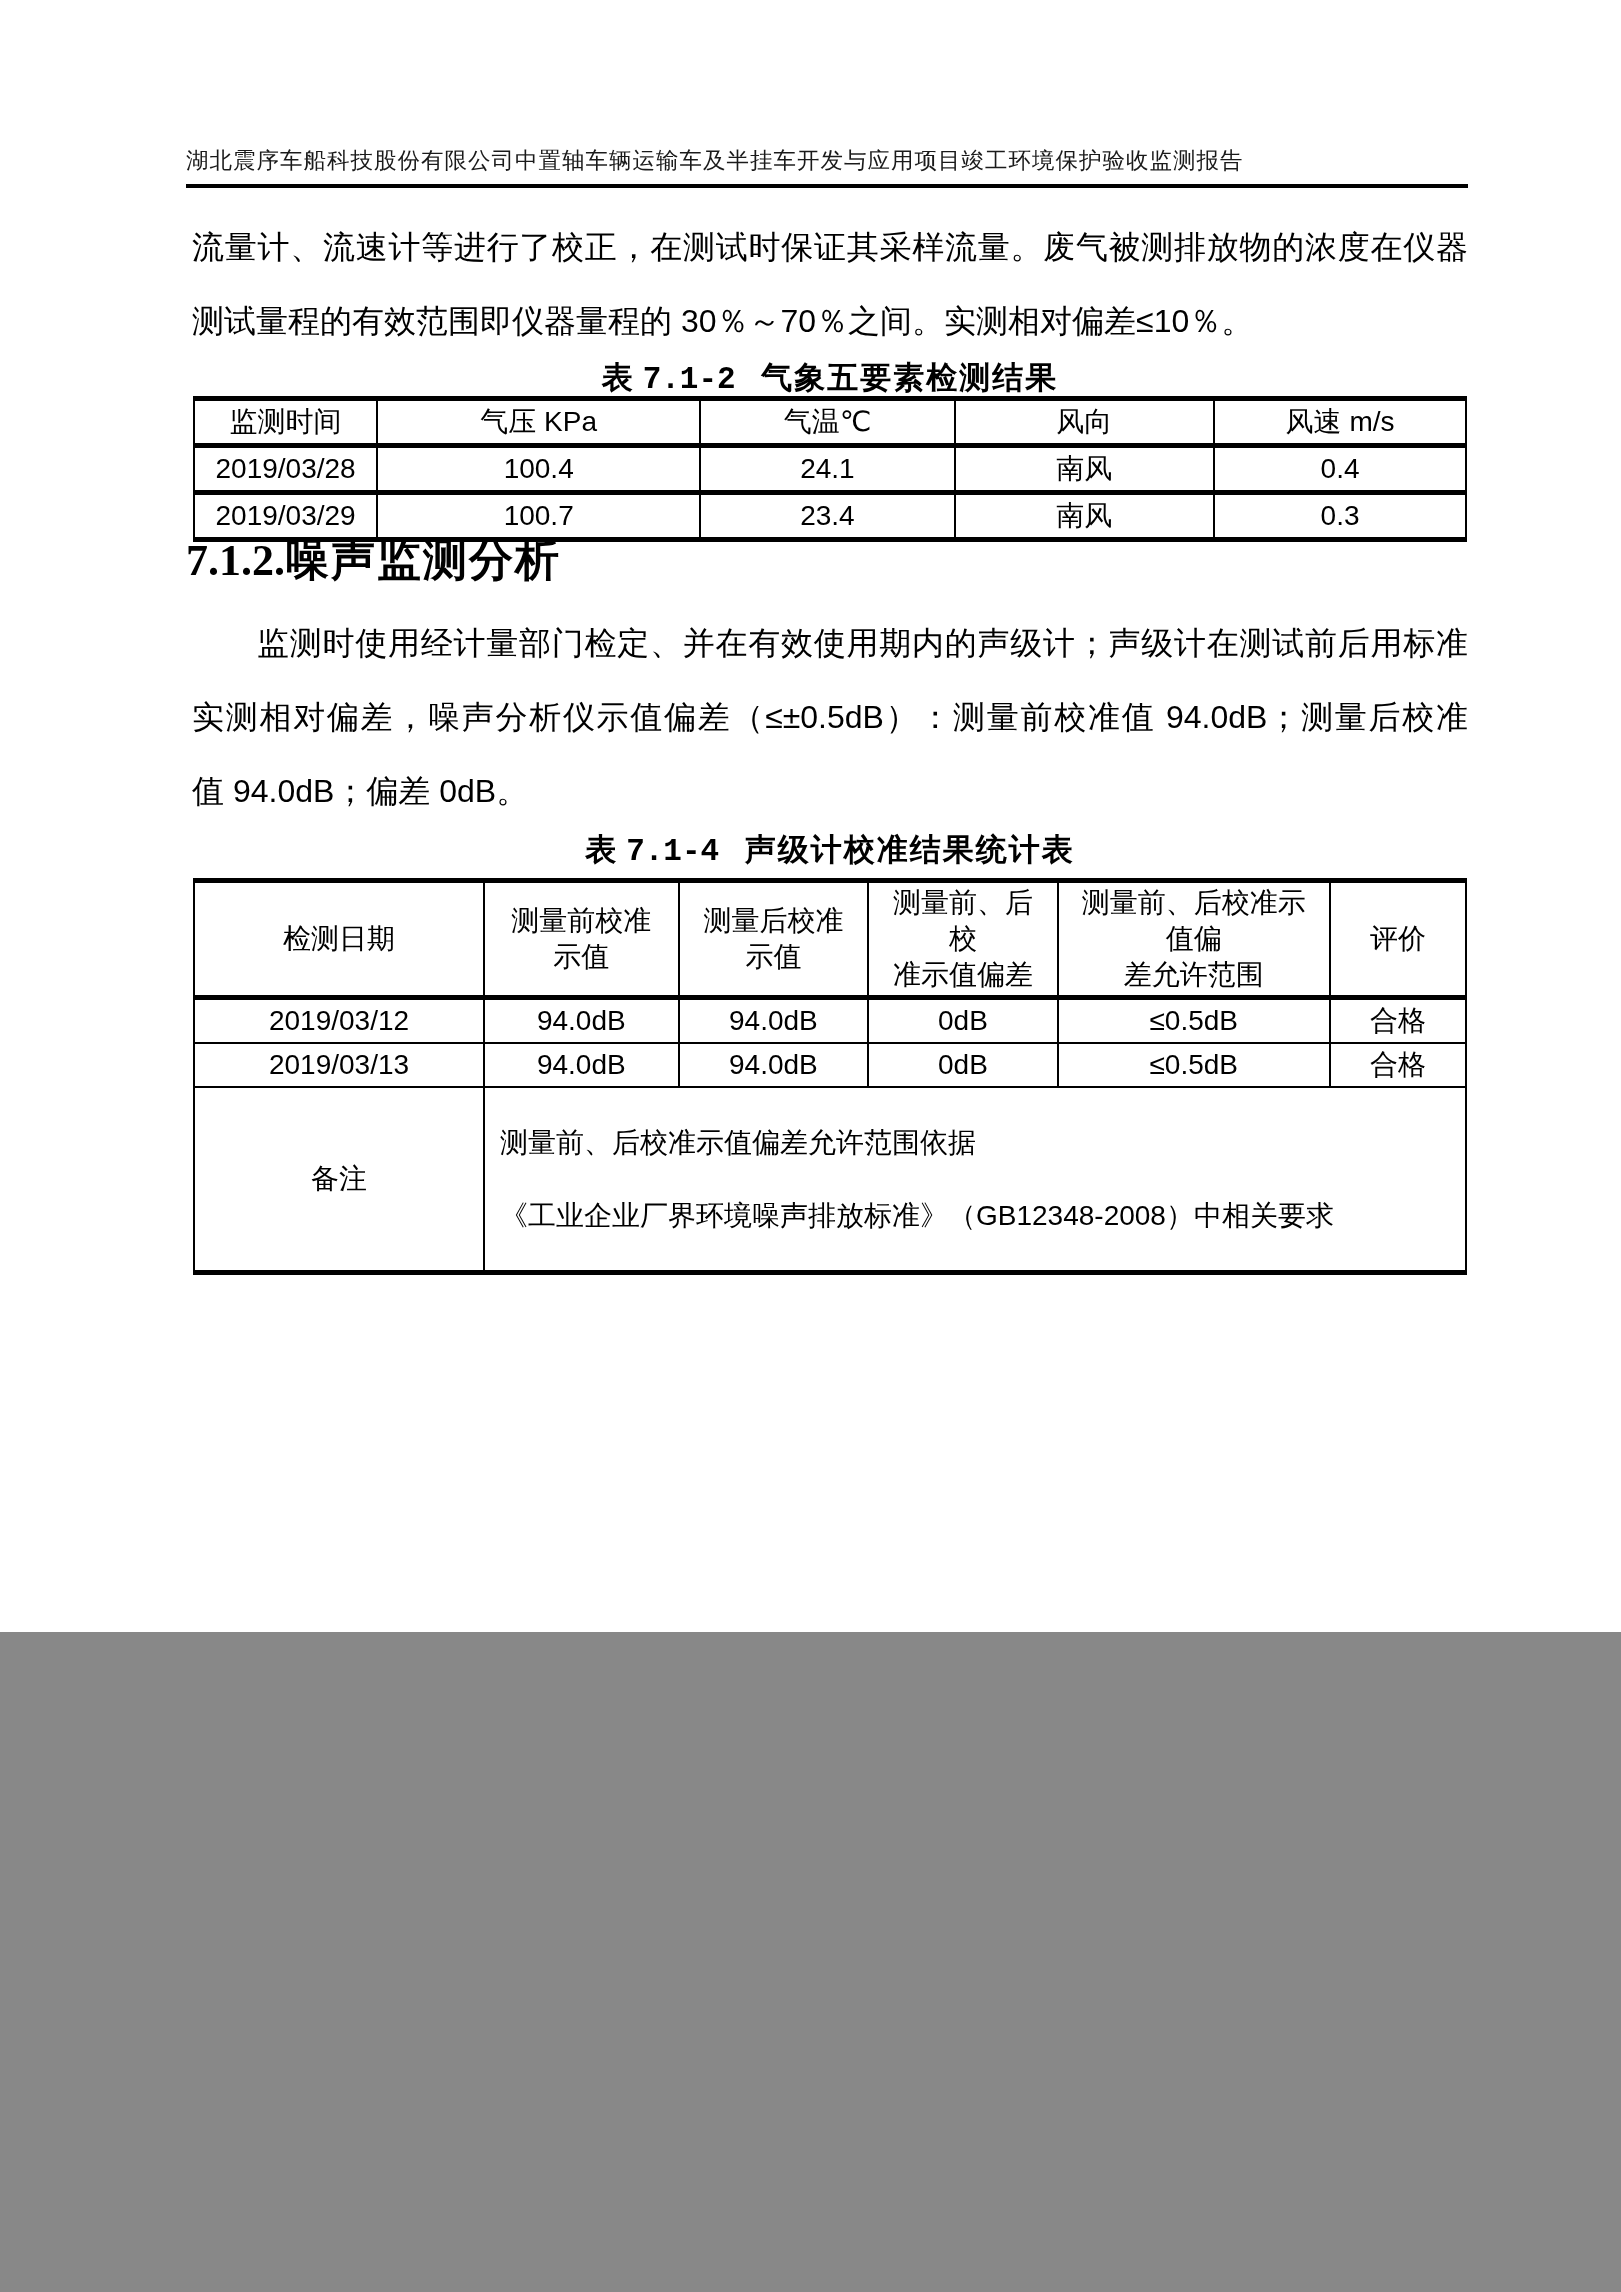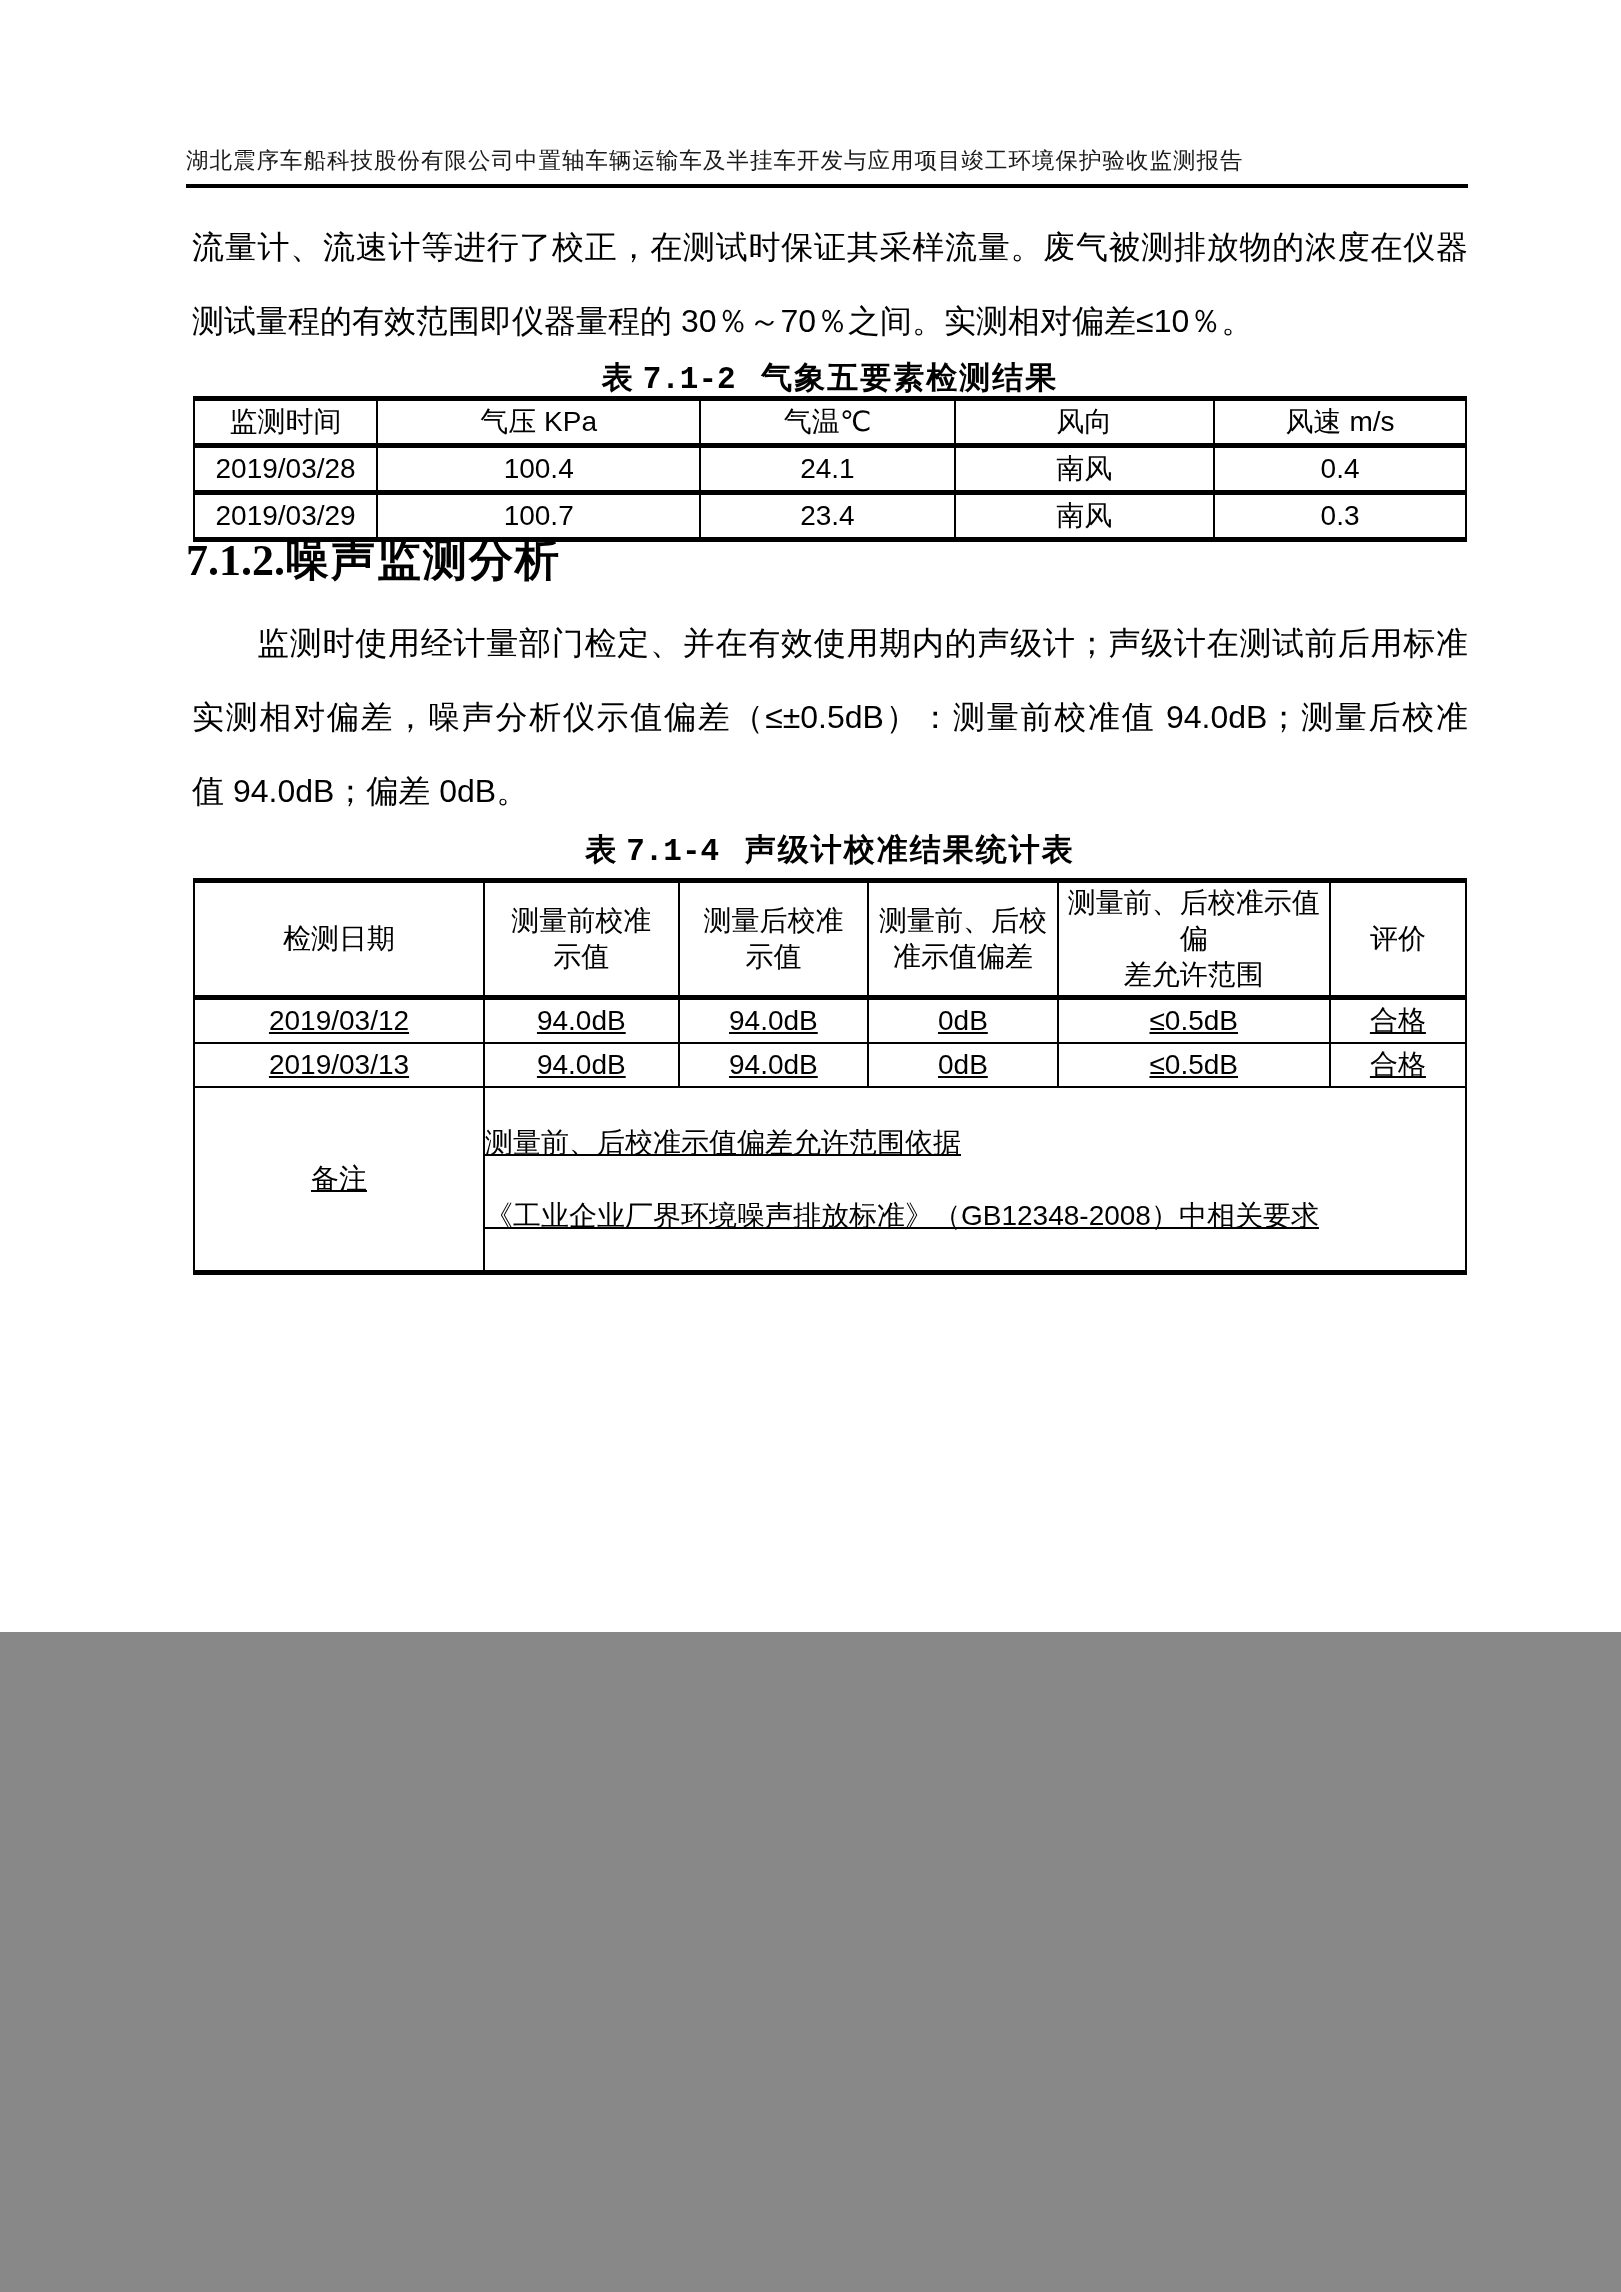"监测时间" td, th { padding: 2px 0 -> 2px 15px }
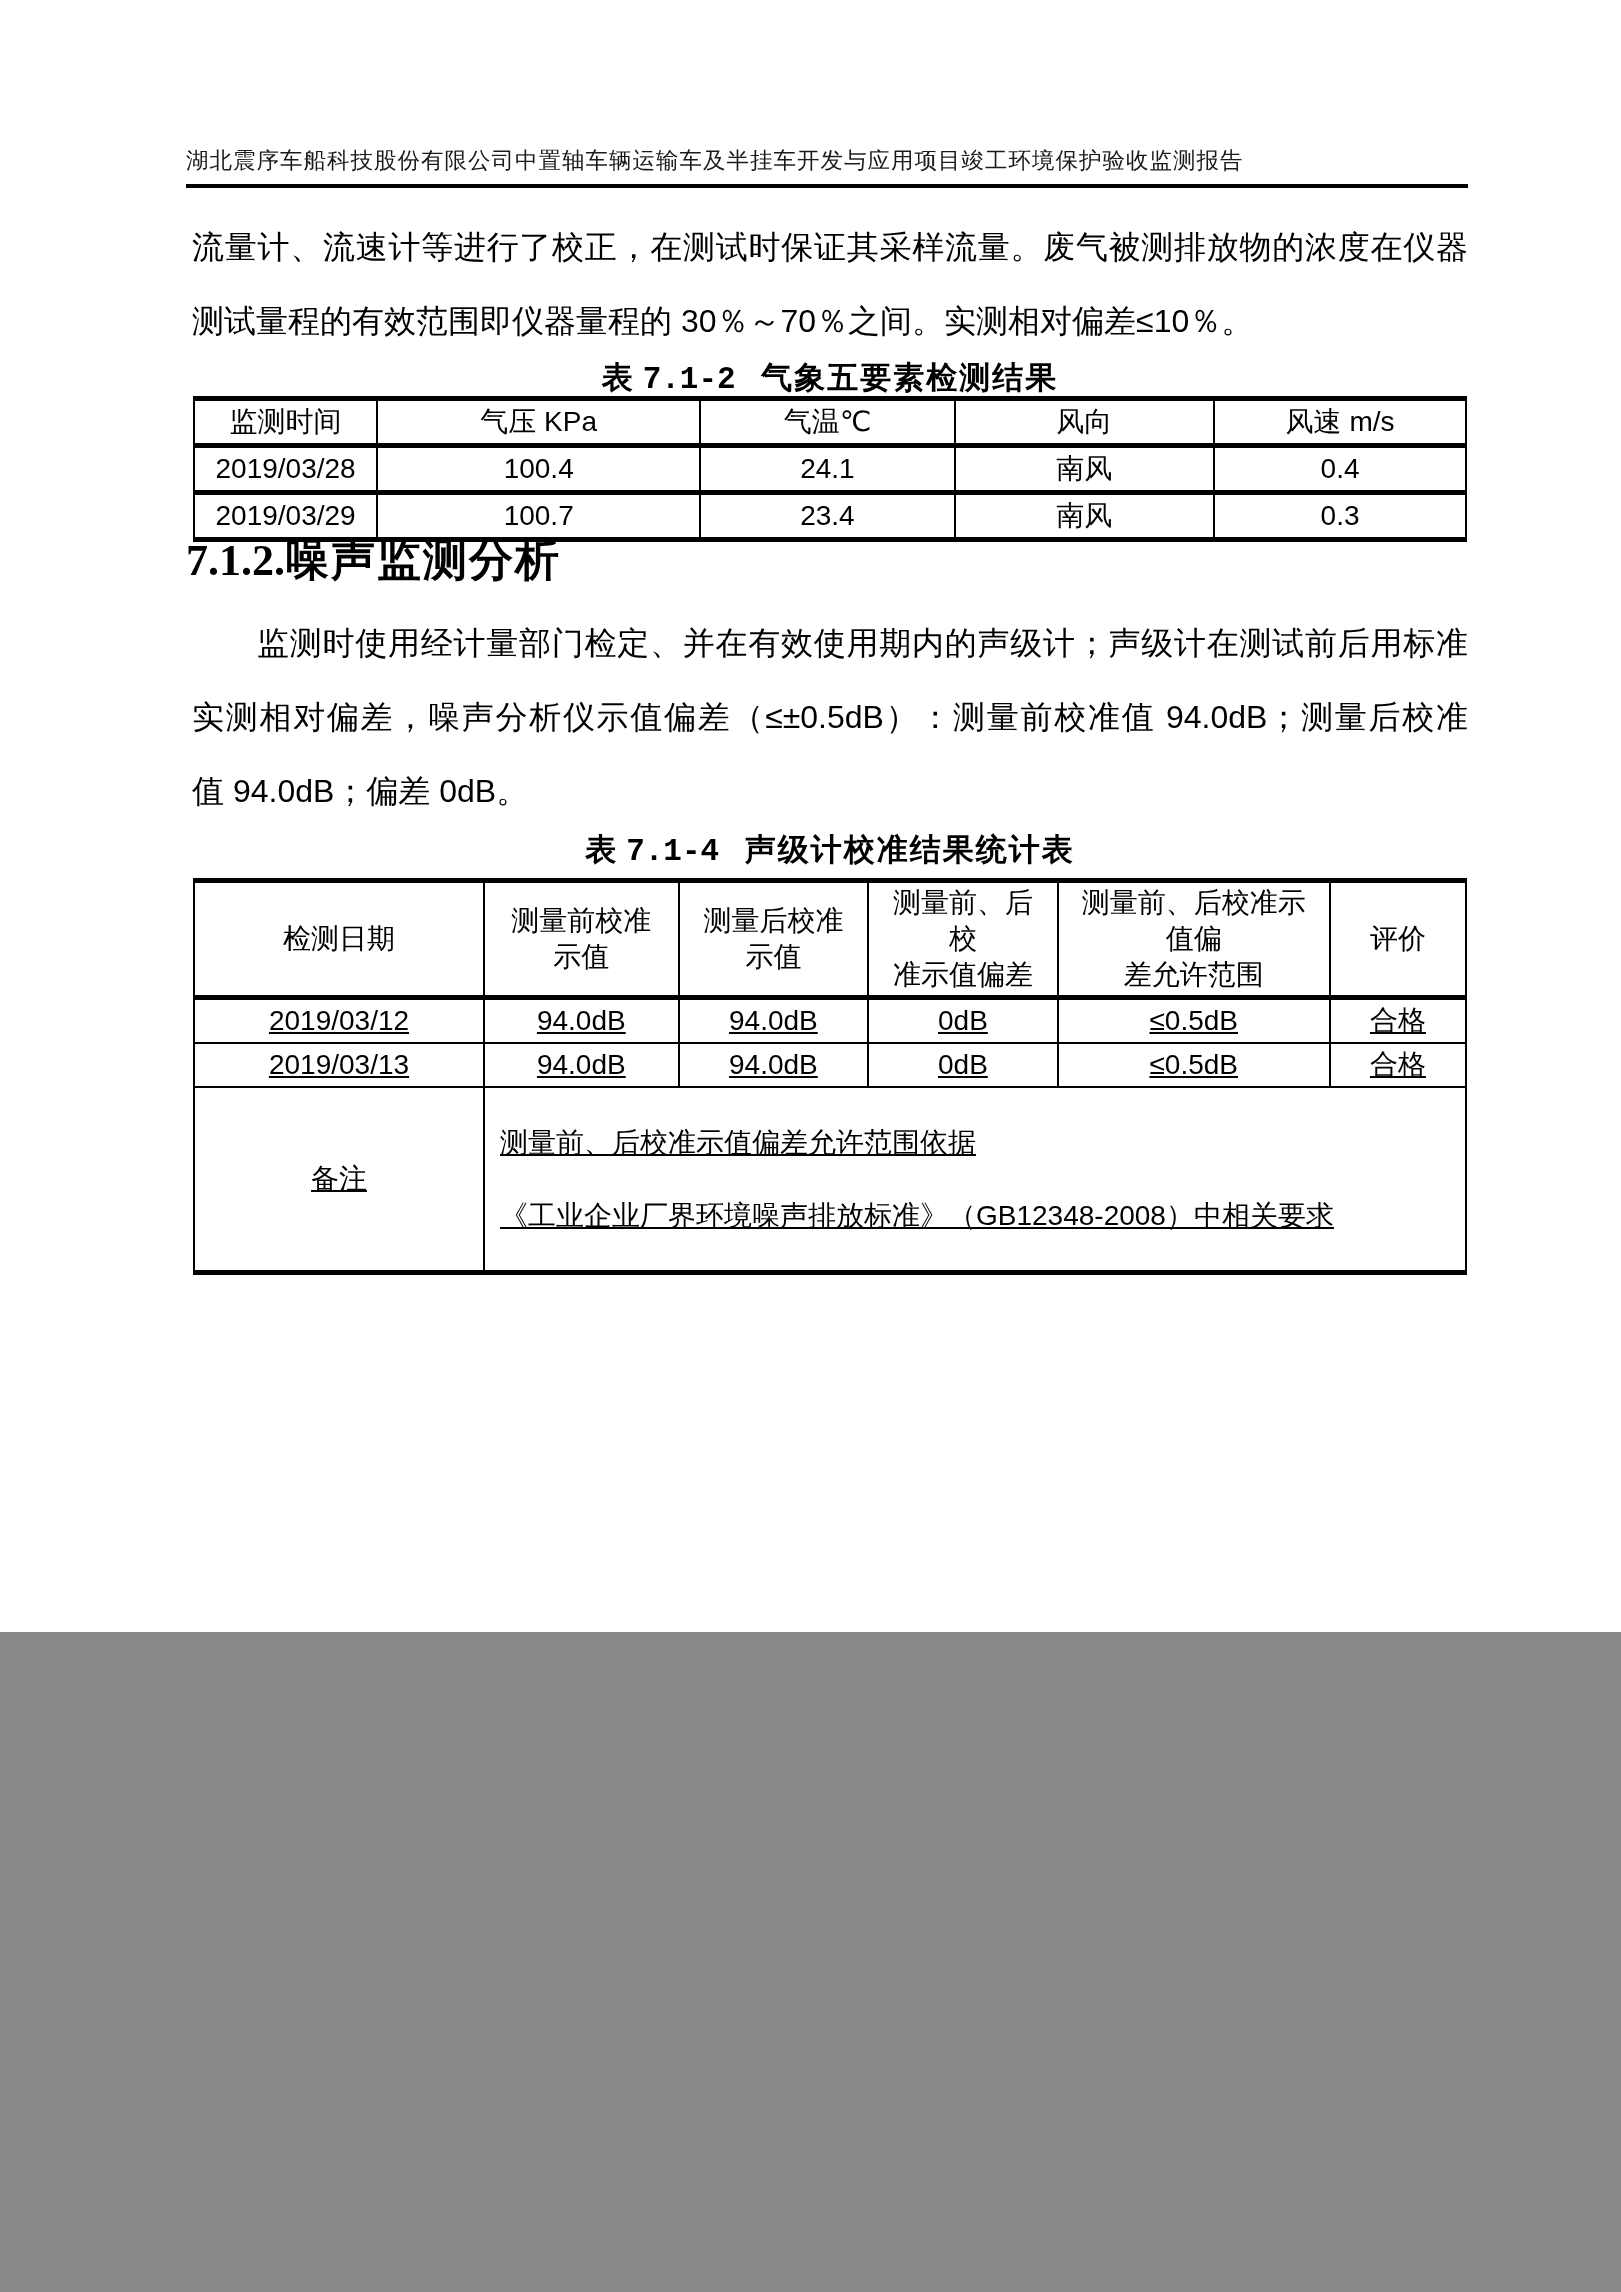"2019/03/12" .t2 tbody td { text-decoration: underline -> none }
